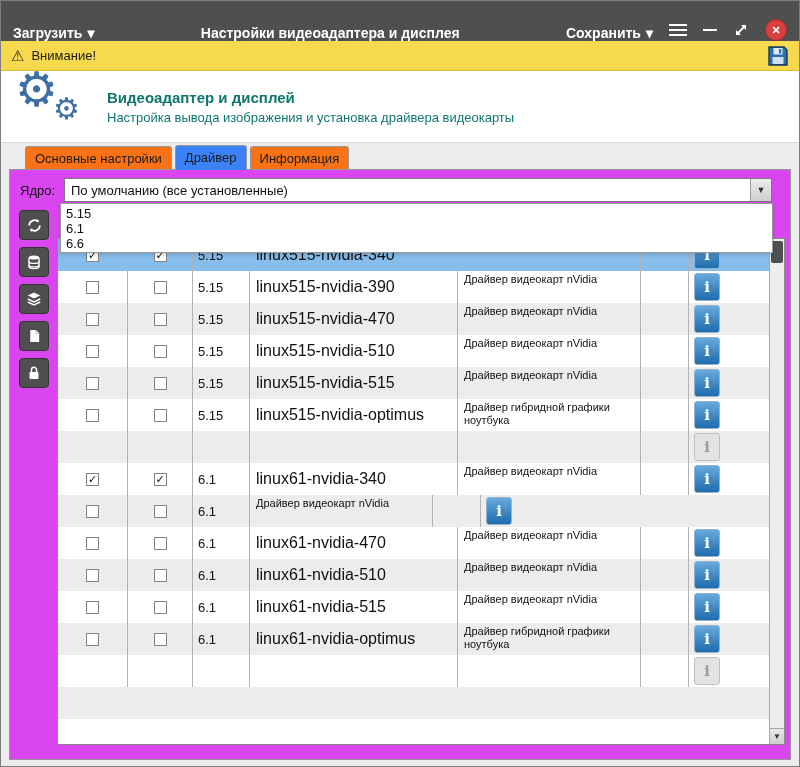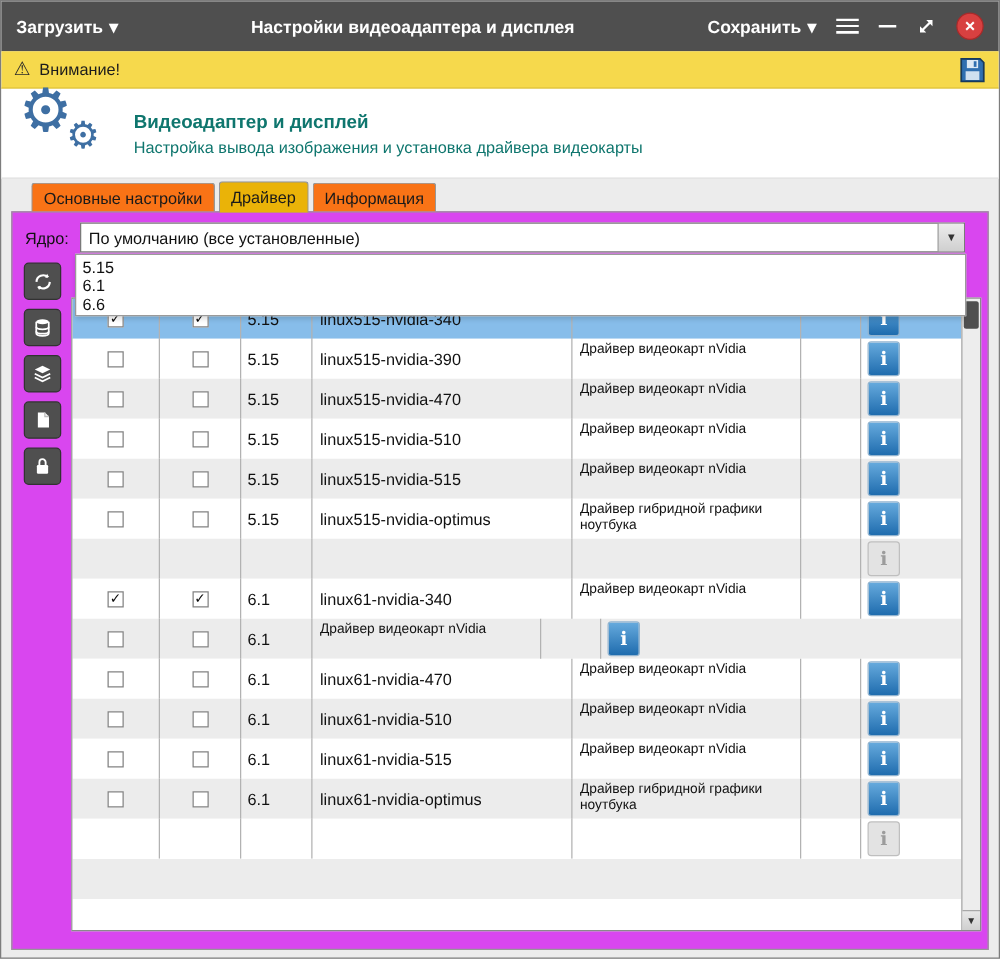"Загрузить" .titlebar { align-items: center -> flex-end }
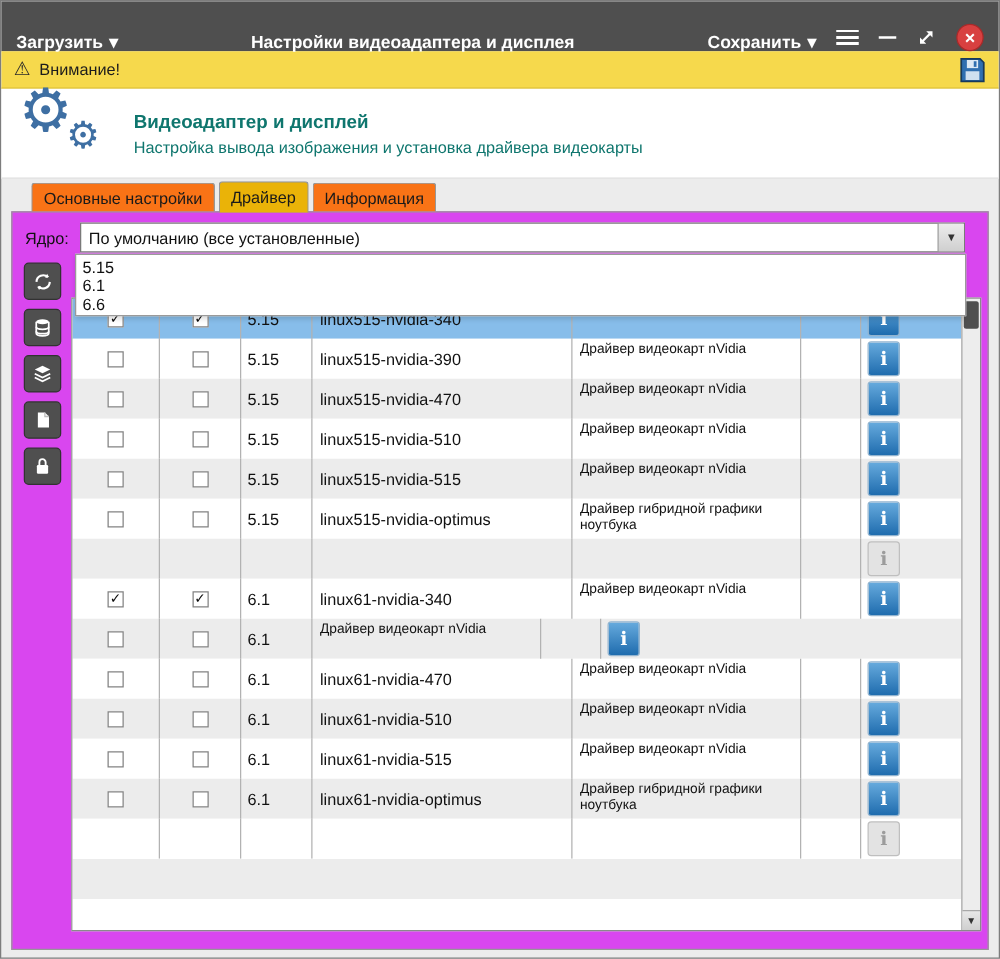"Драйвер" .tab.active { background: #eab308 -> #3b82f6 }
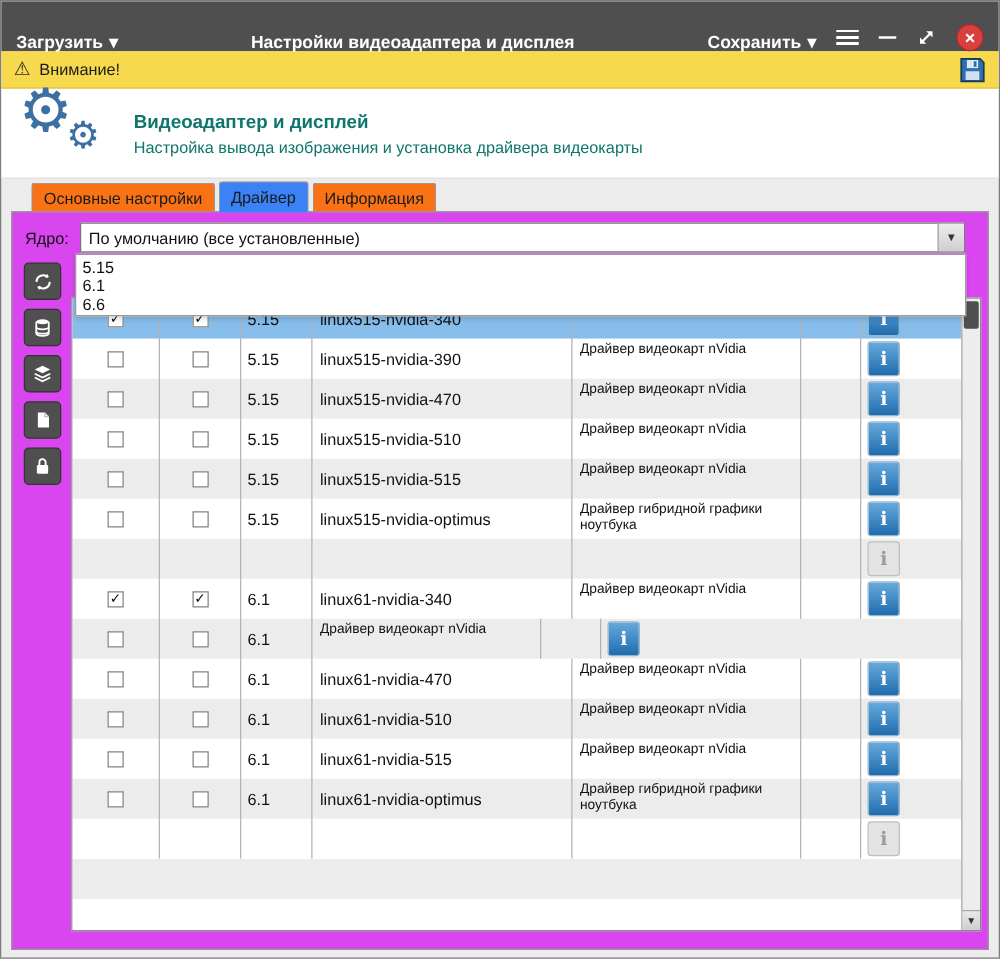"linux515-nvidia-340" .c-name { font-size: 13px -> 16px }
